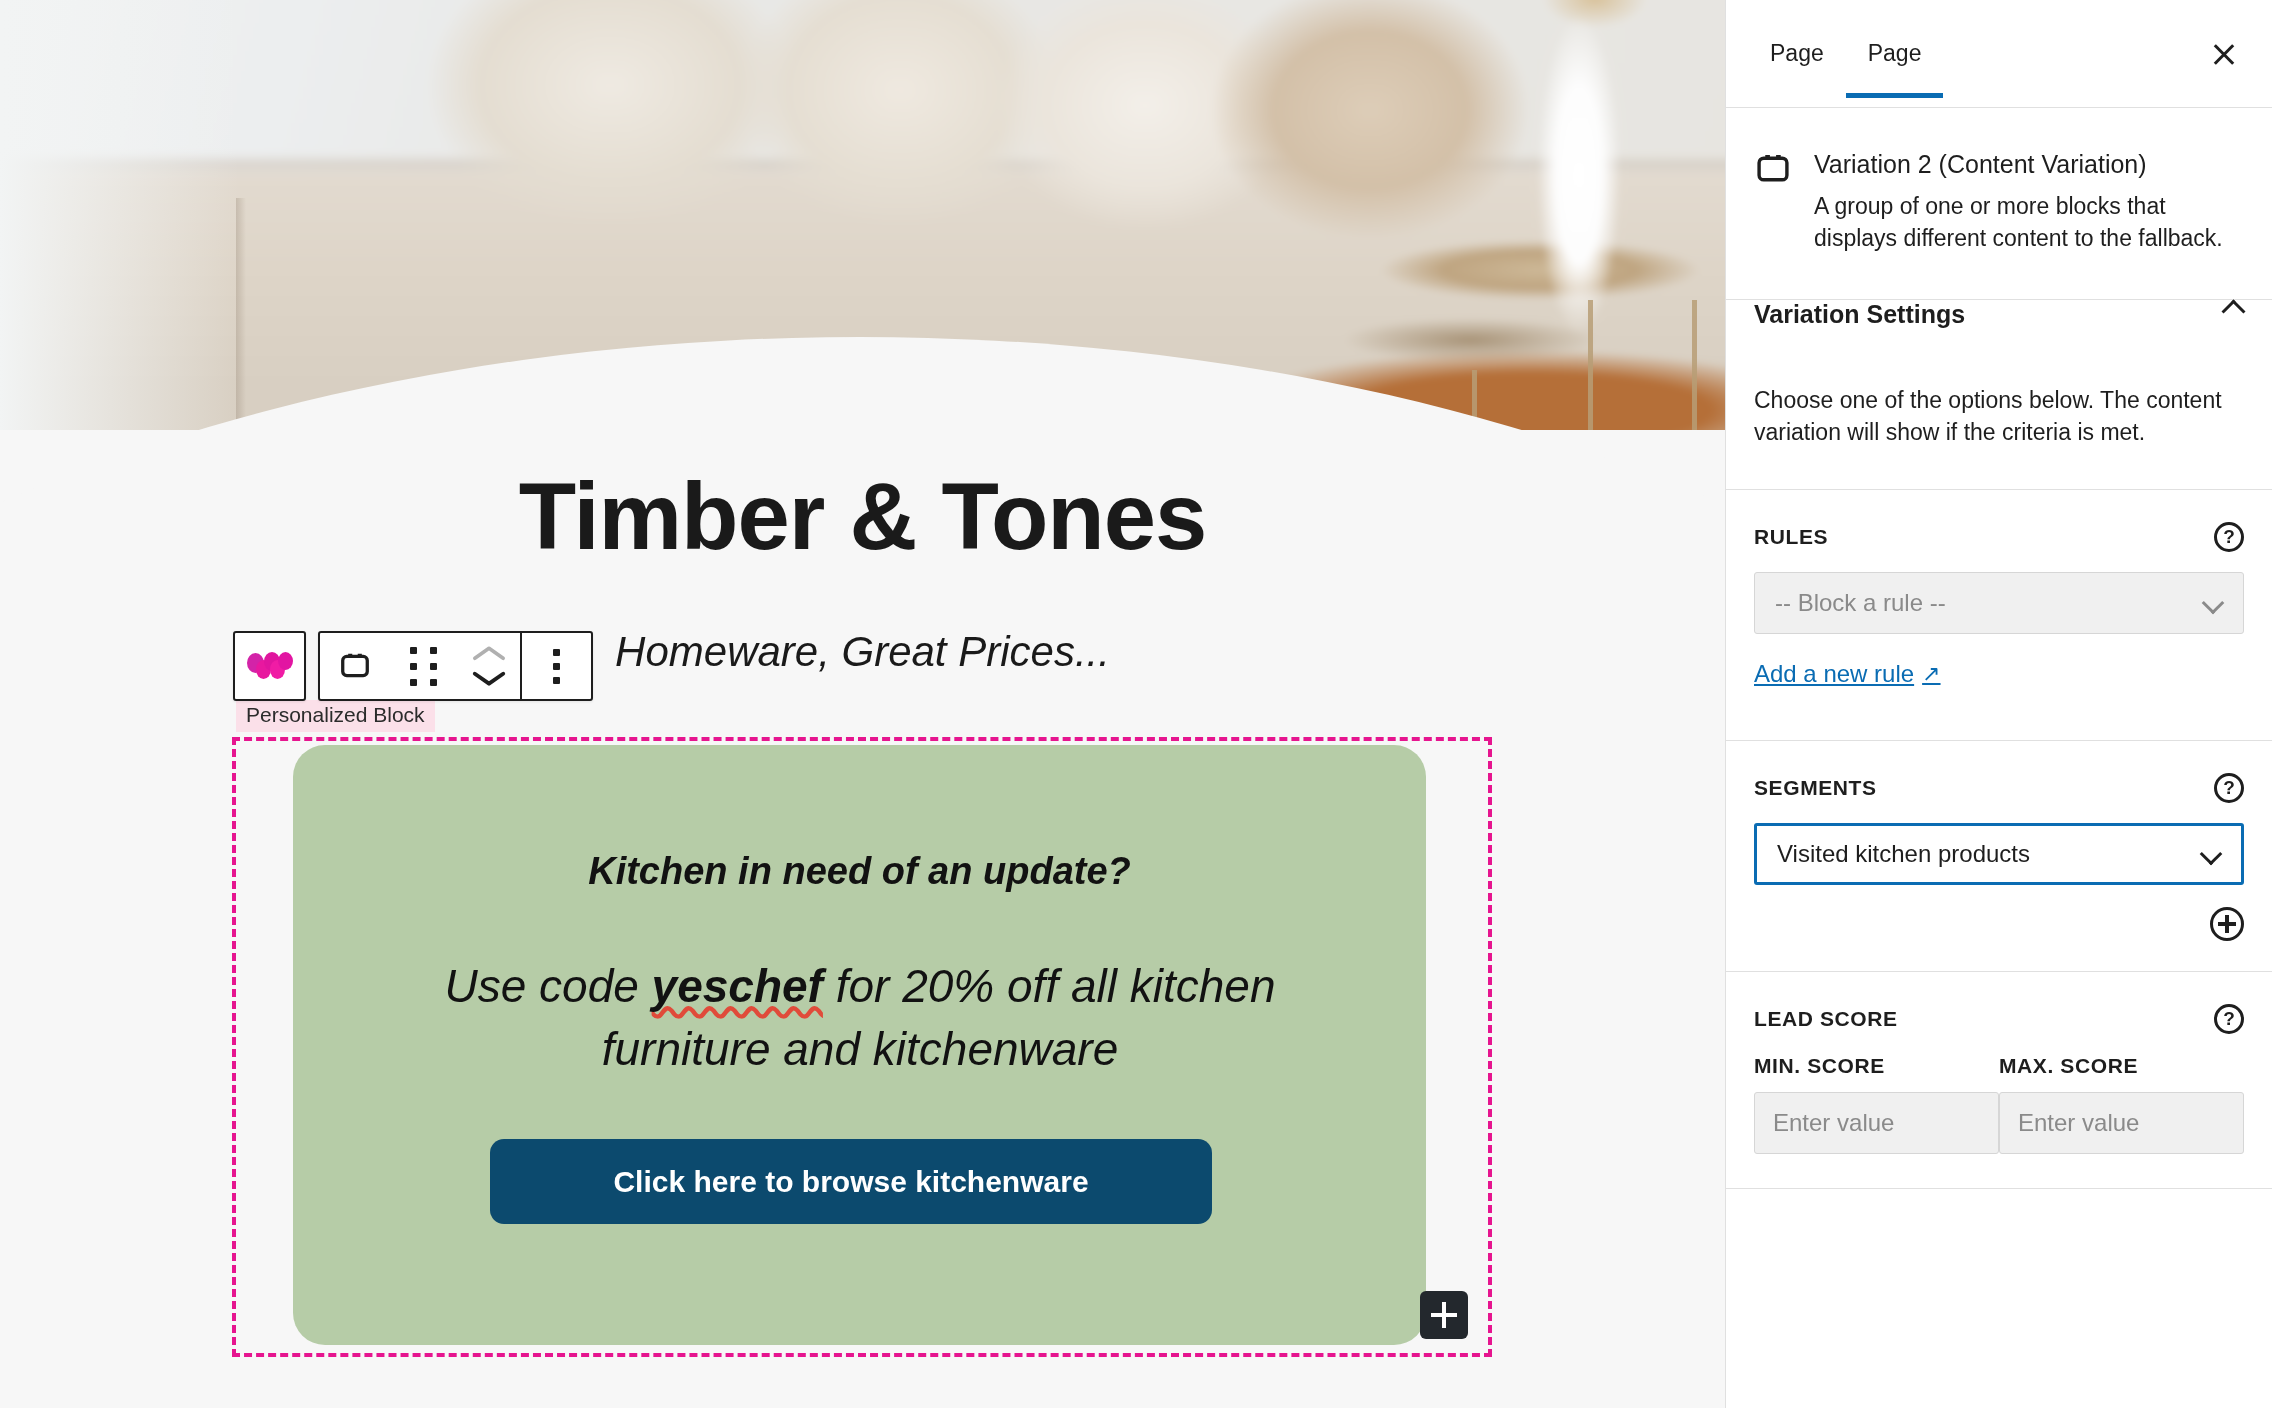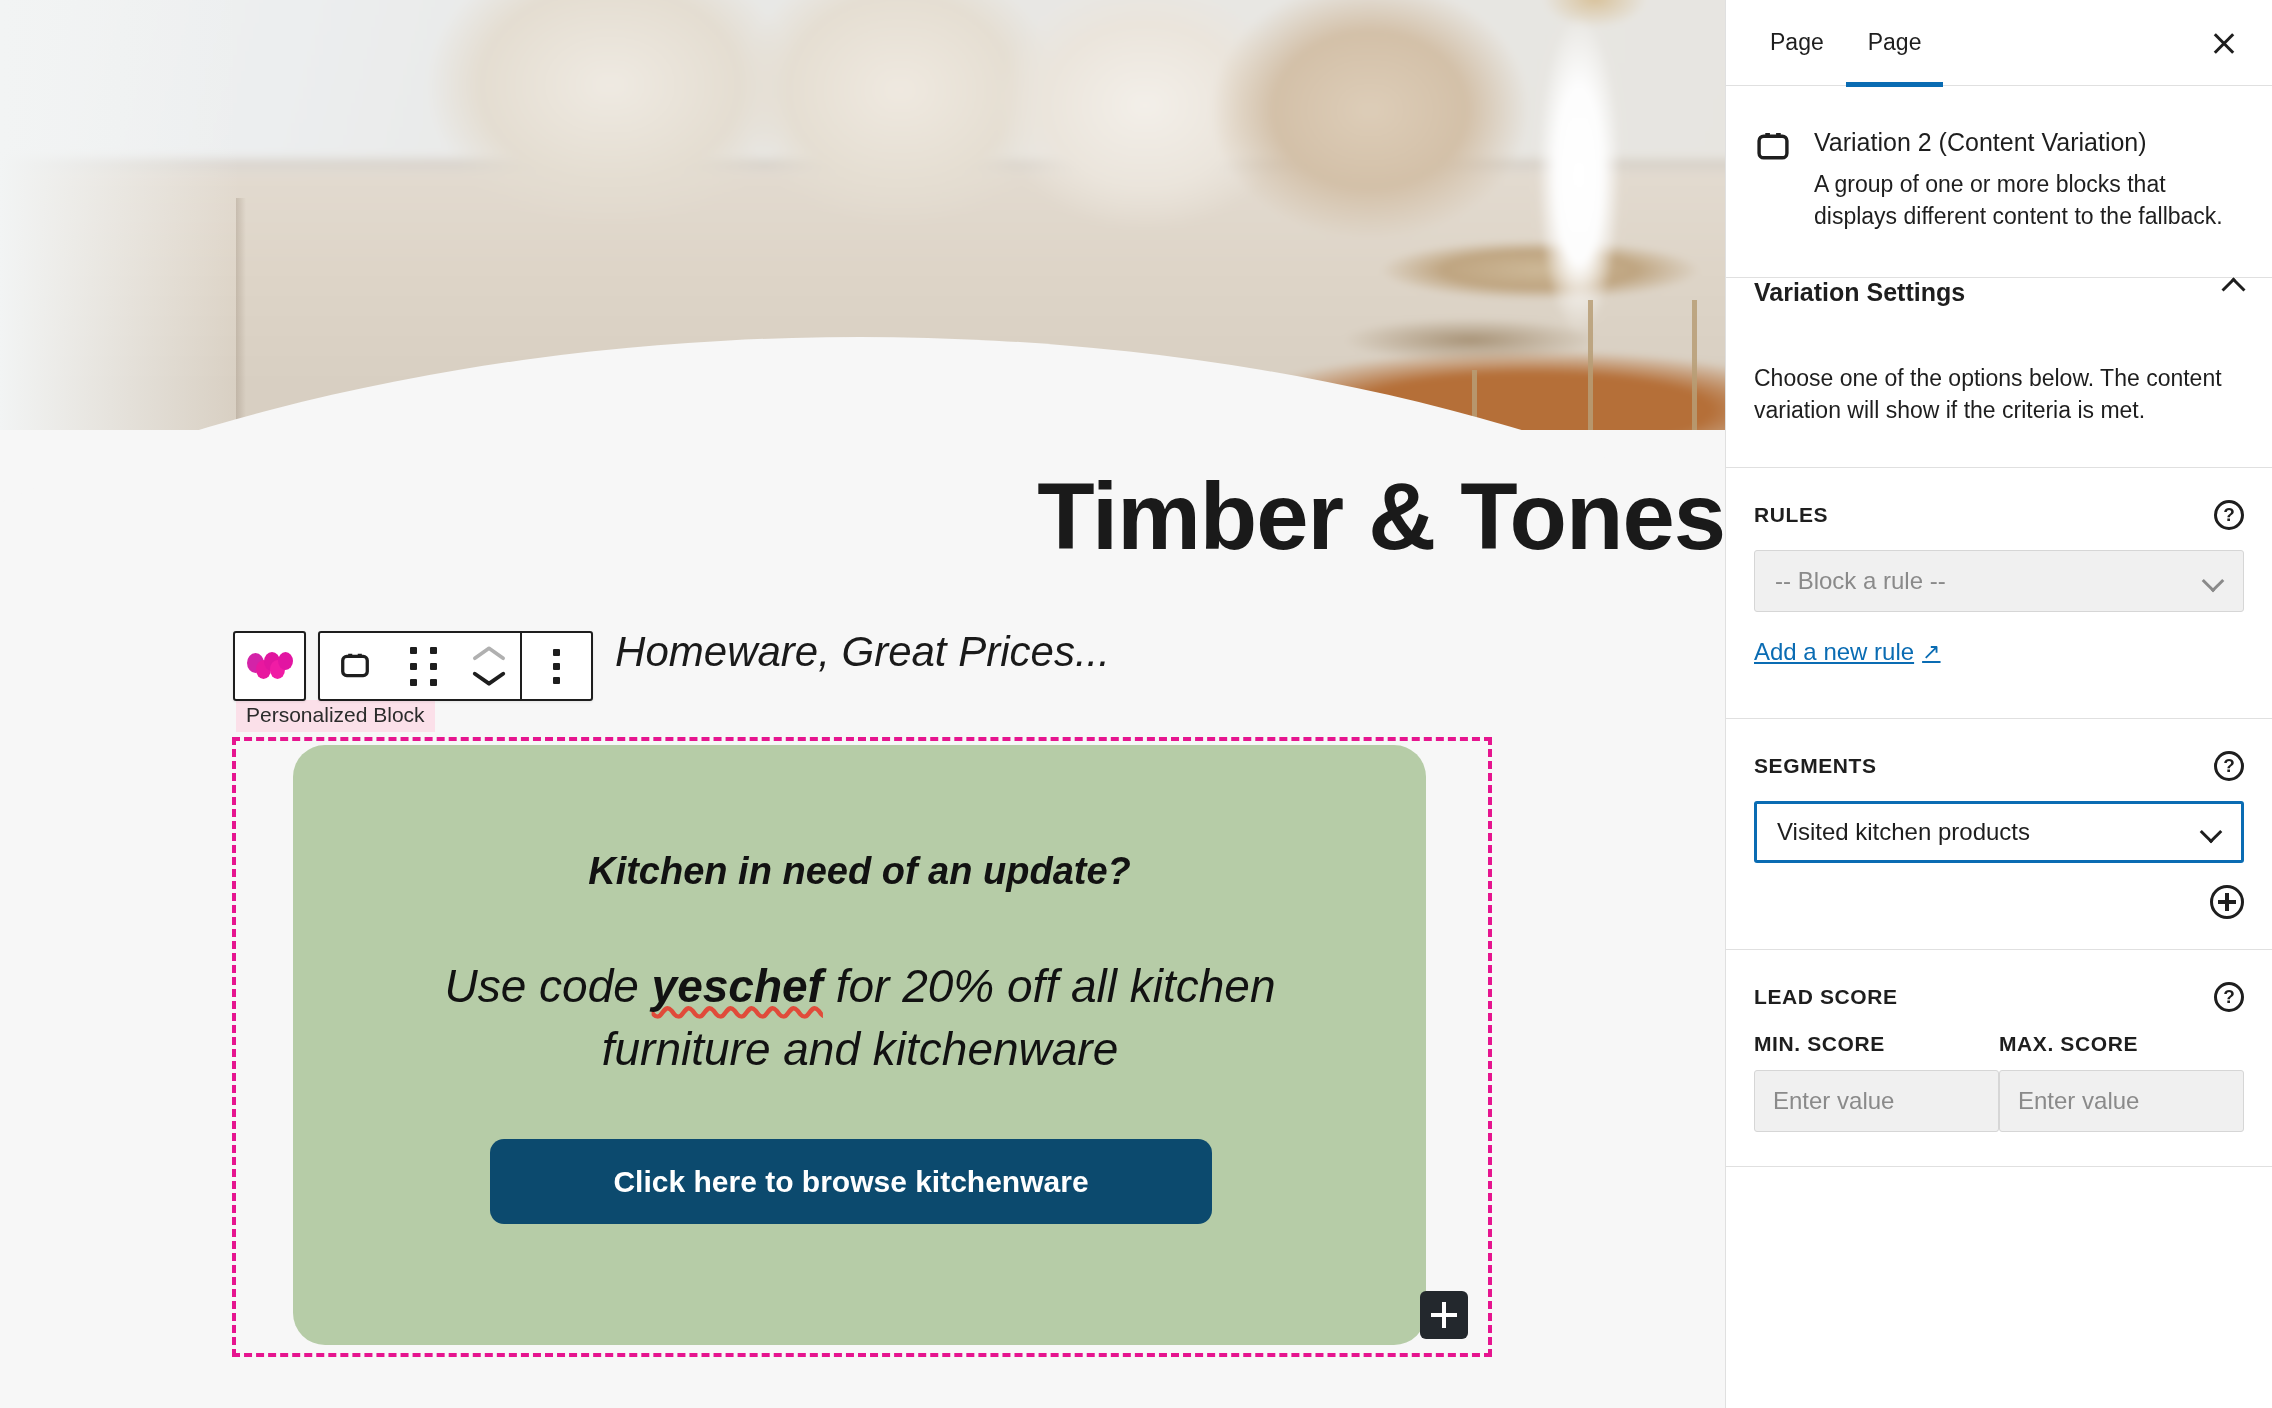"Page" .sb-tabs { height: 86px -> 108px }
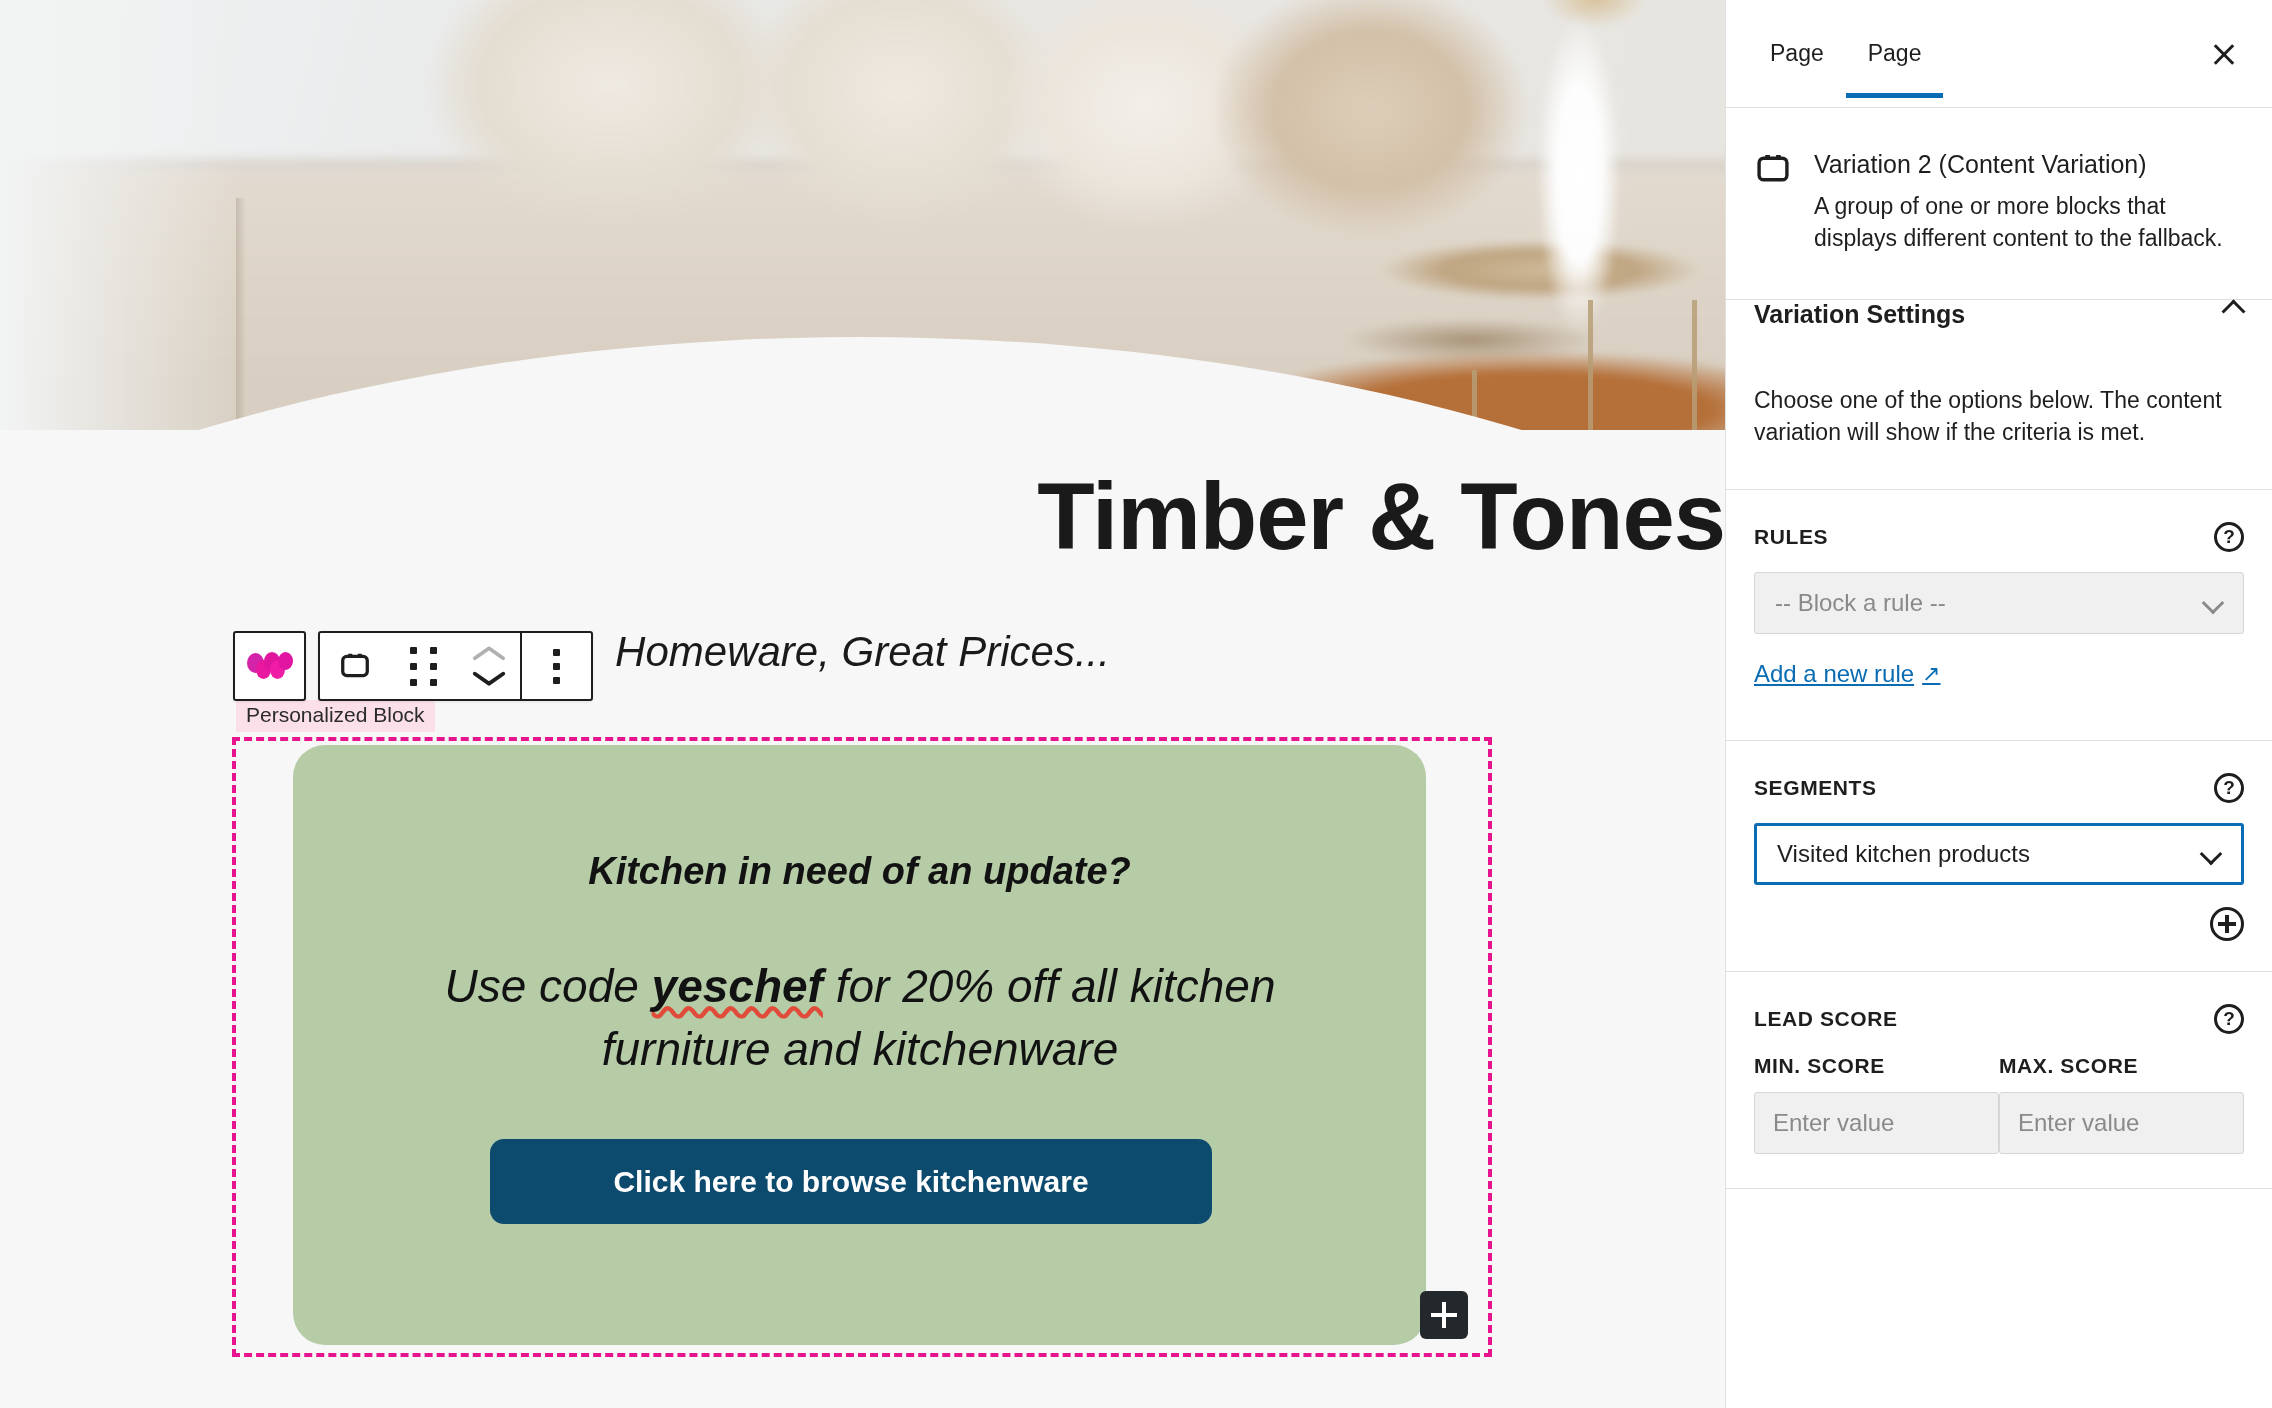"Timber & Tones" .site-title { text-align: right -> center }
